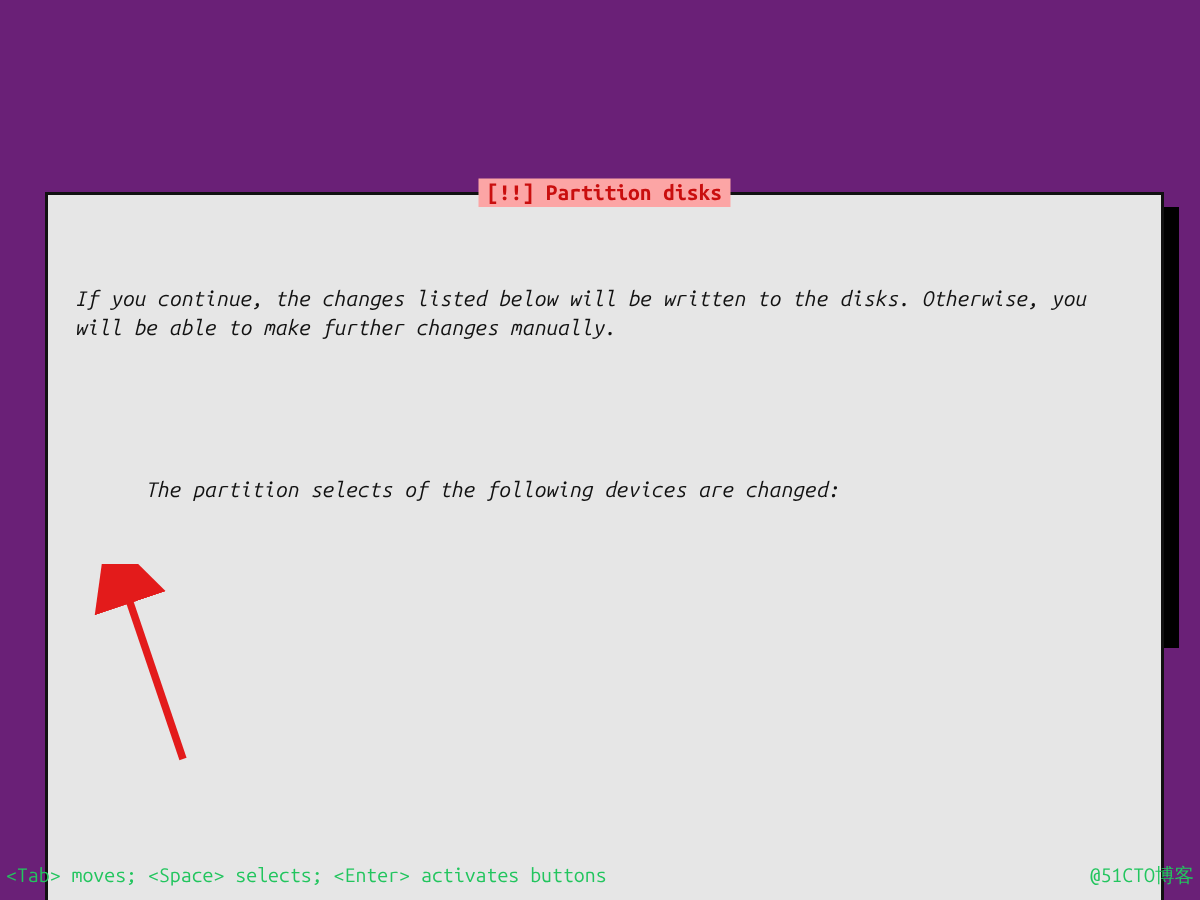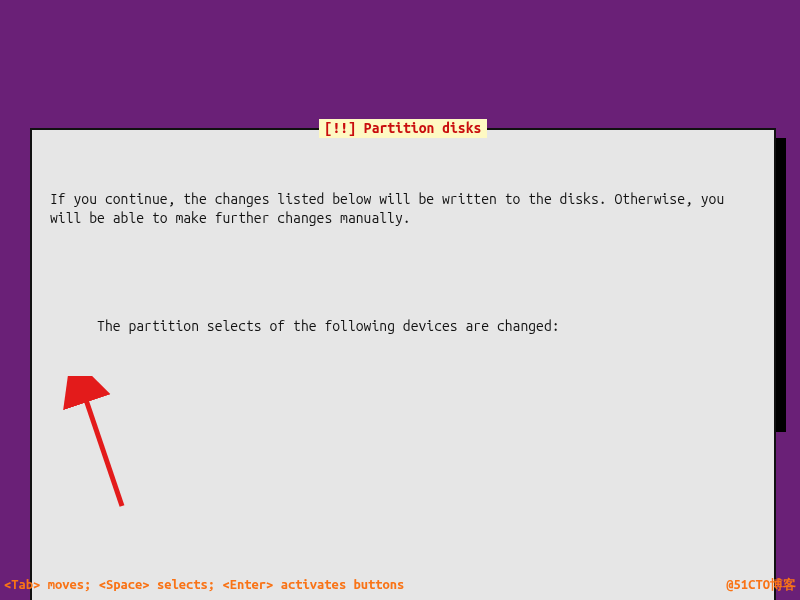"[!!] Partition disks" .title { background: #fef9c3 -> #fca5a5 }
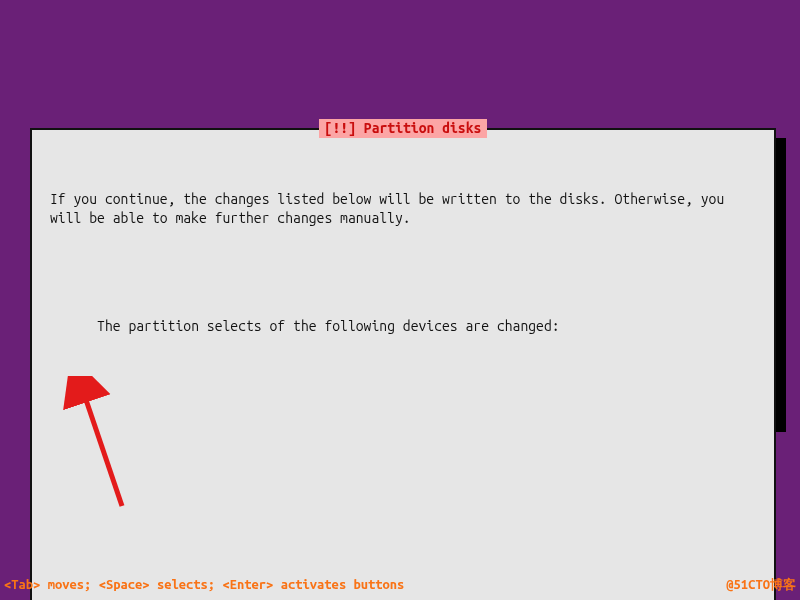"If you continue, the changes" .para { font-style: none -> italic }
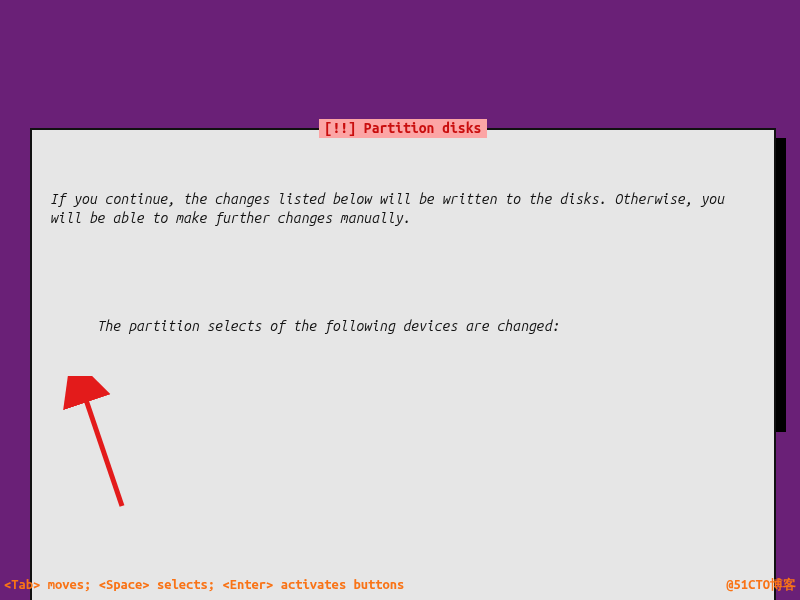"<Tab> moves; <Space> selects; <Enter>" .footer { color: #f97316 -> #22c55e; font-weight: bold -> none }
